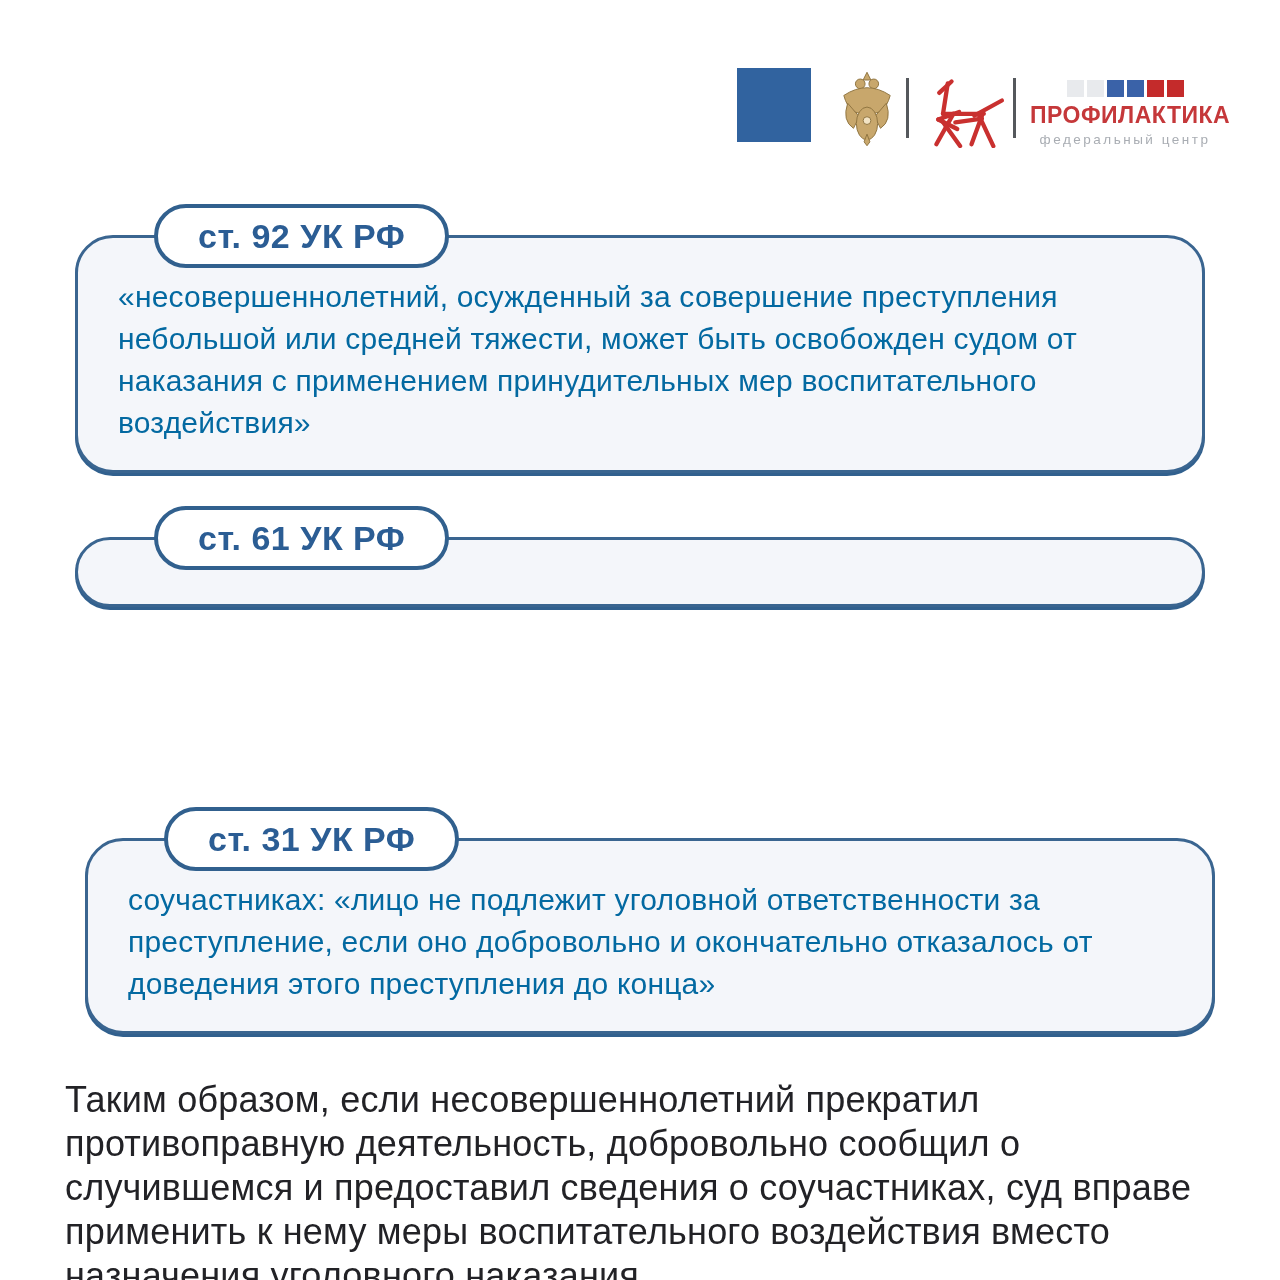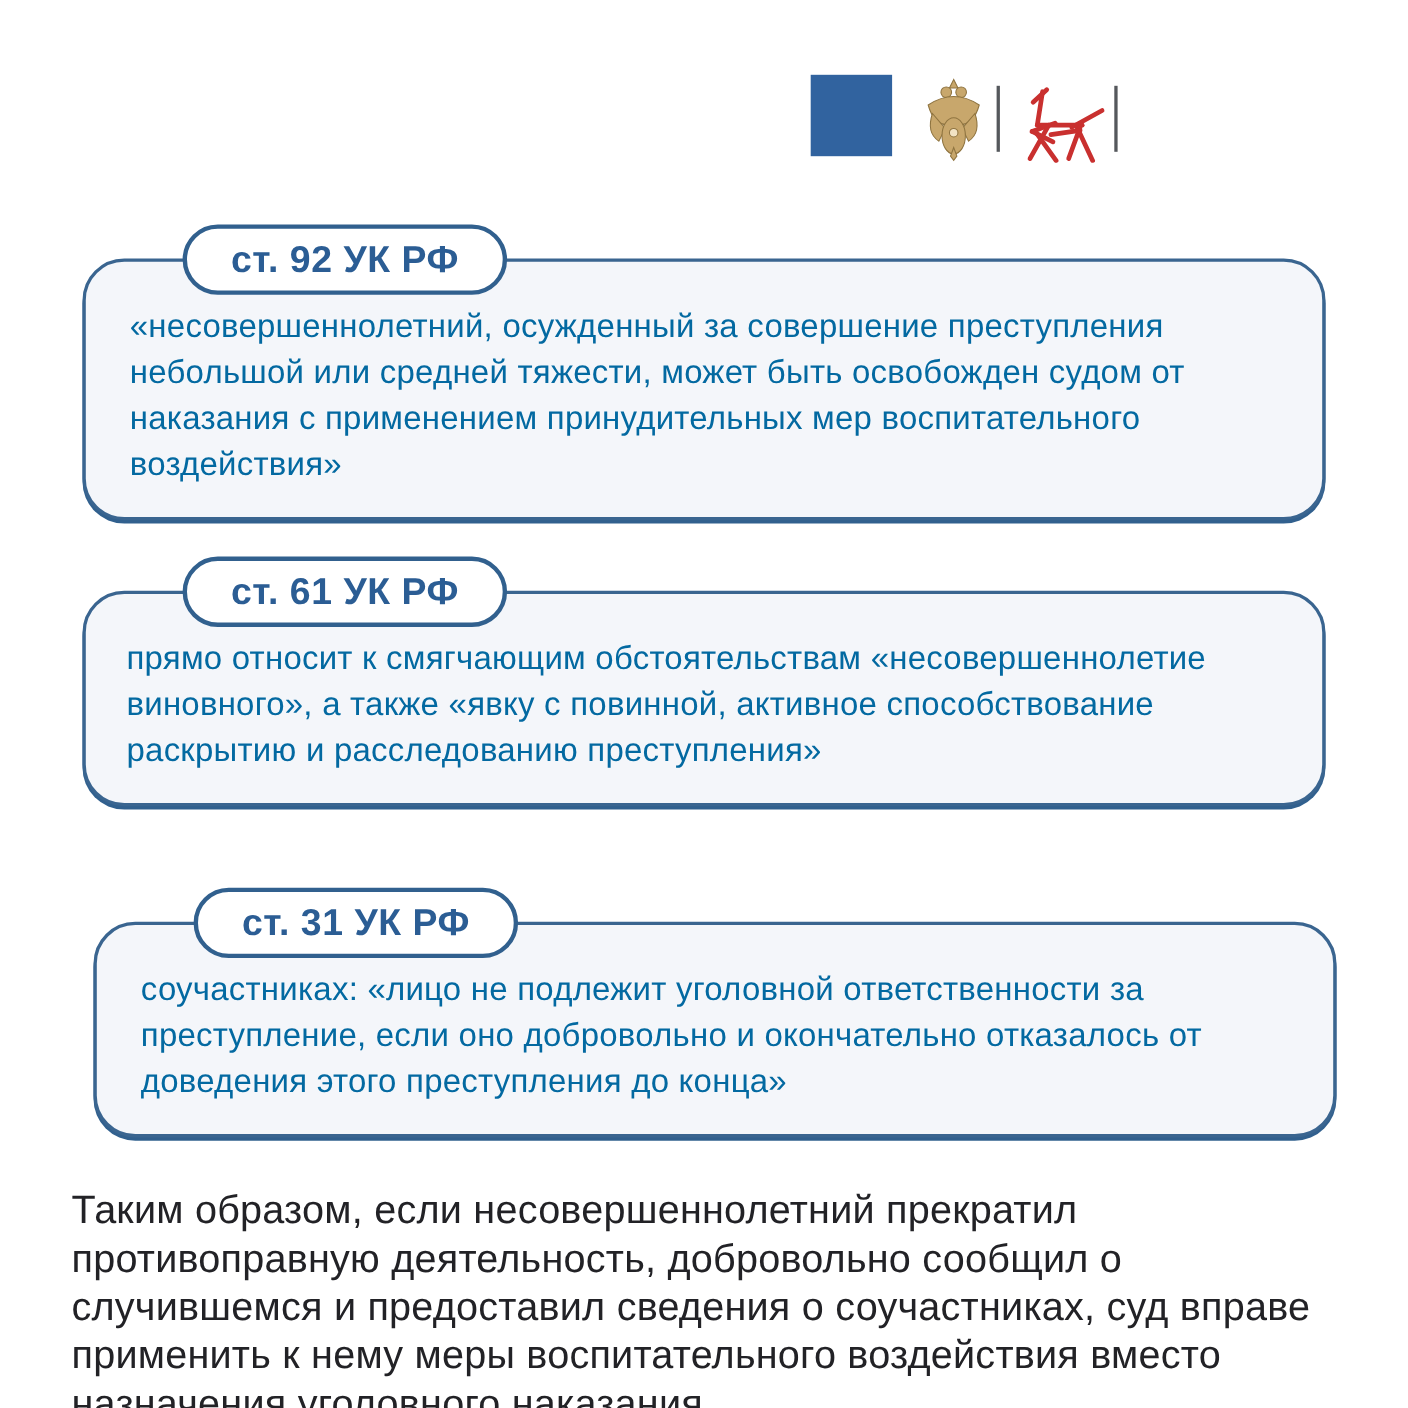"ПРОФИЛАКТИКА" div.prof { html: none -> <div> <div> <span></span> <span></span> <span></span> <span></span> <span></span> <span></span> </div> <div>ПРОФИЛАКТИКА</div> <div>федеральный центр</div> </div> }
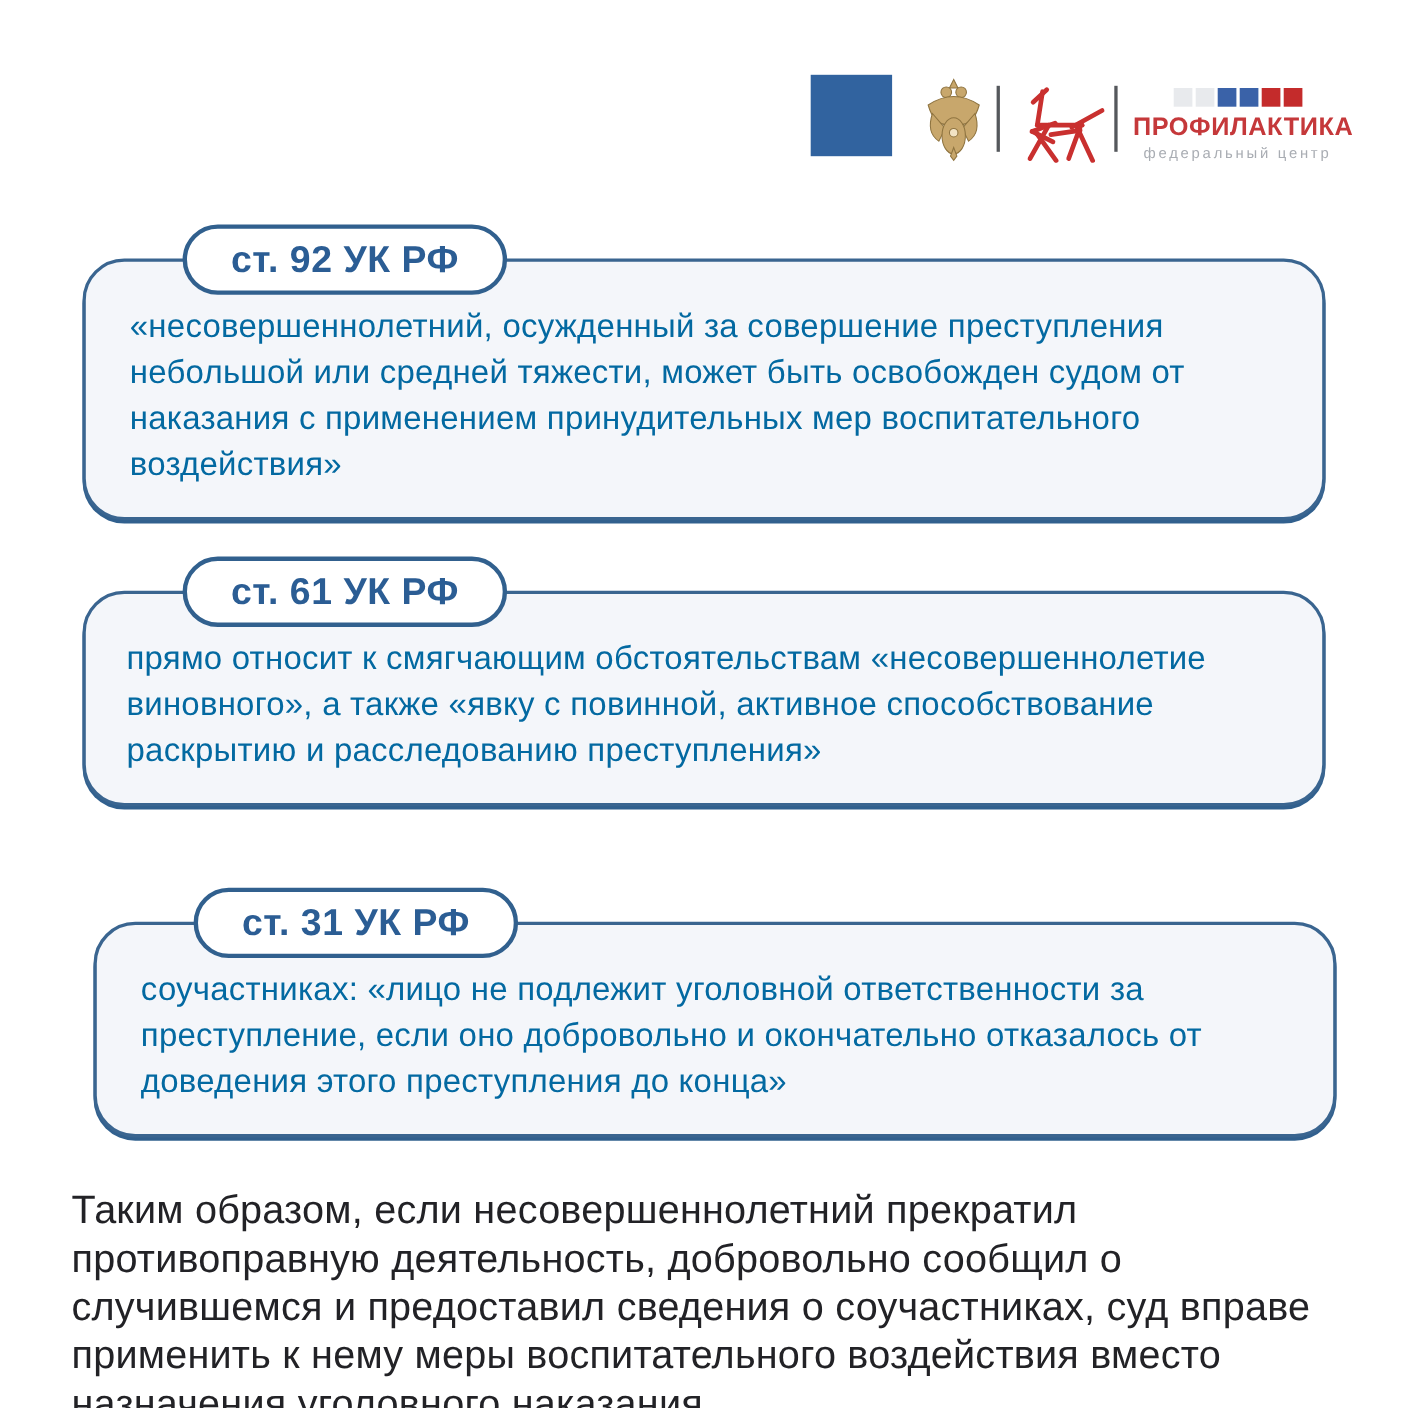"ст. 92 УК РФ" .badge { left: 88px -> 76px }
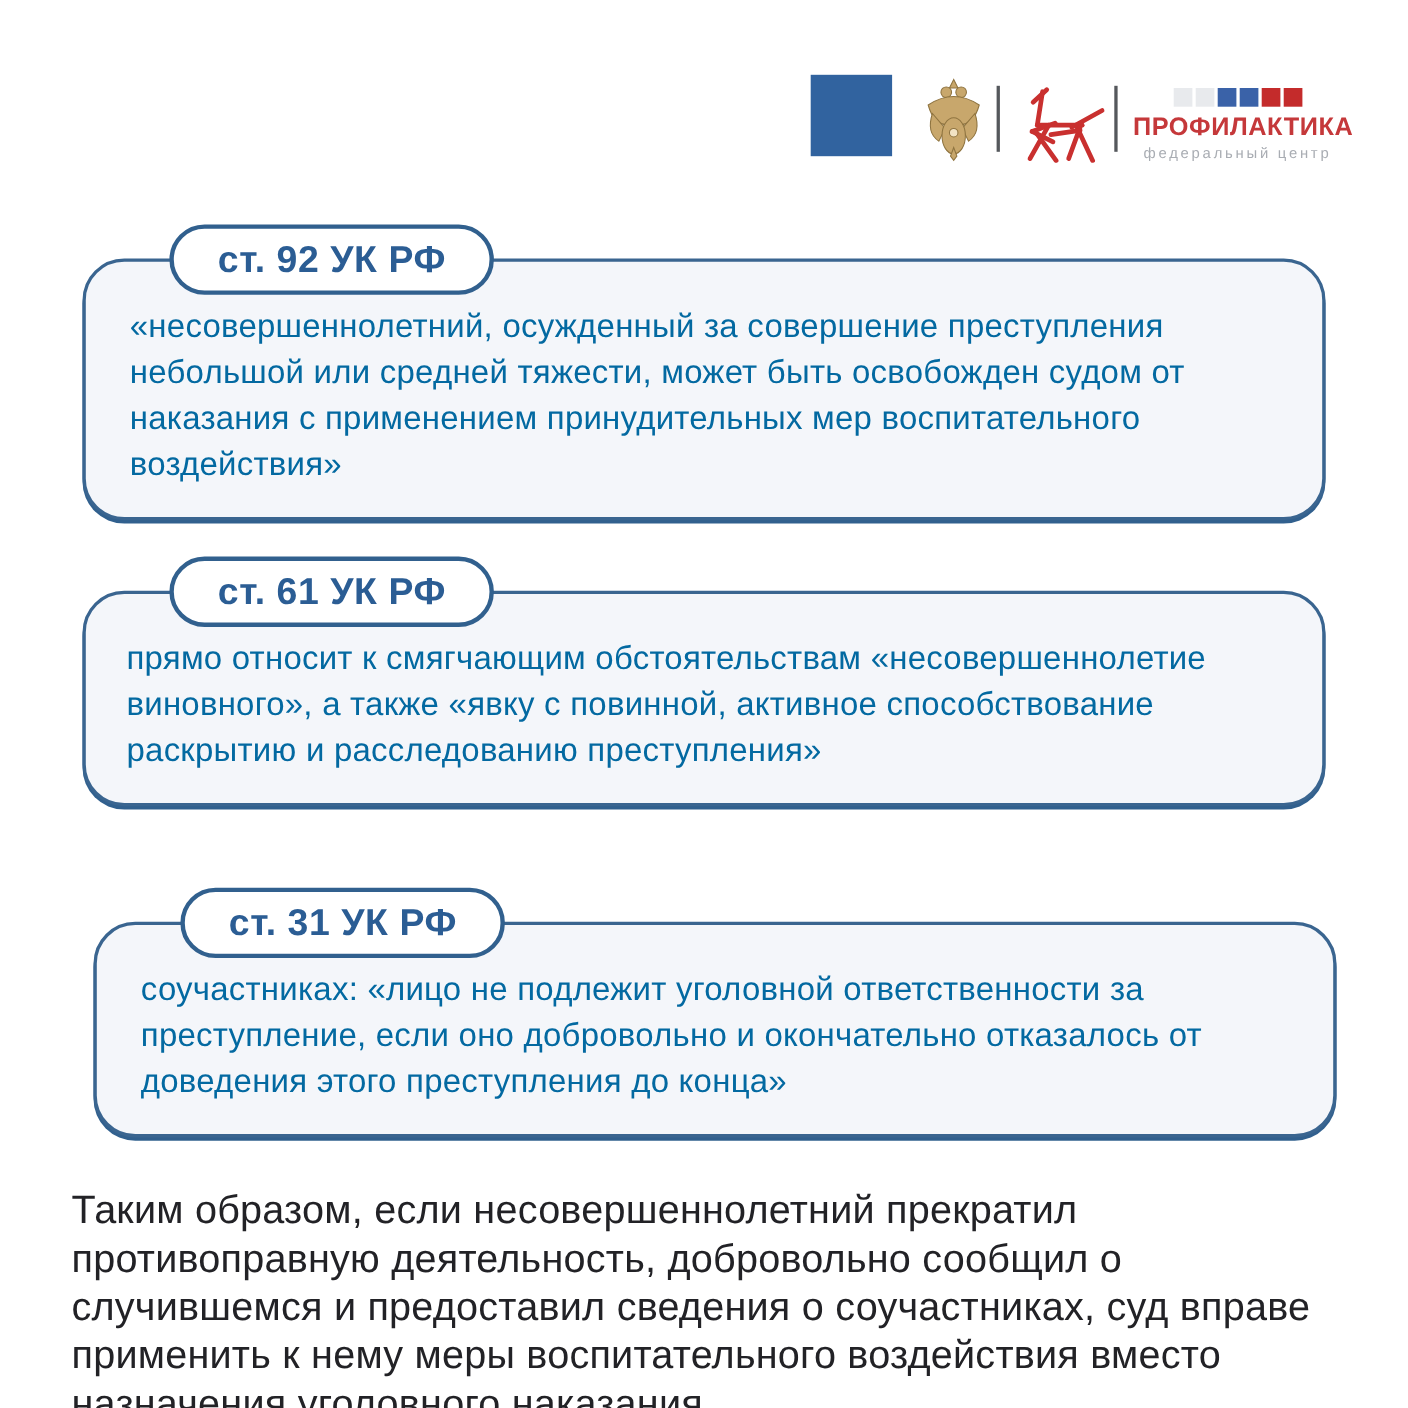"прямо относит к смягчающим" div.card-text { html: <div>прямо относит к смягчающим обстоятельствам «несовершеннолетие виновного», а также «явку с повинной, активное способствование раскрытию и расследованию преступления»</div> -> none }
